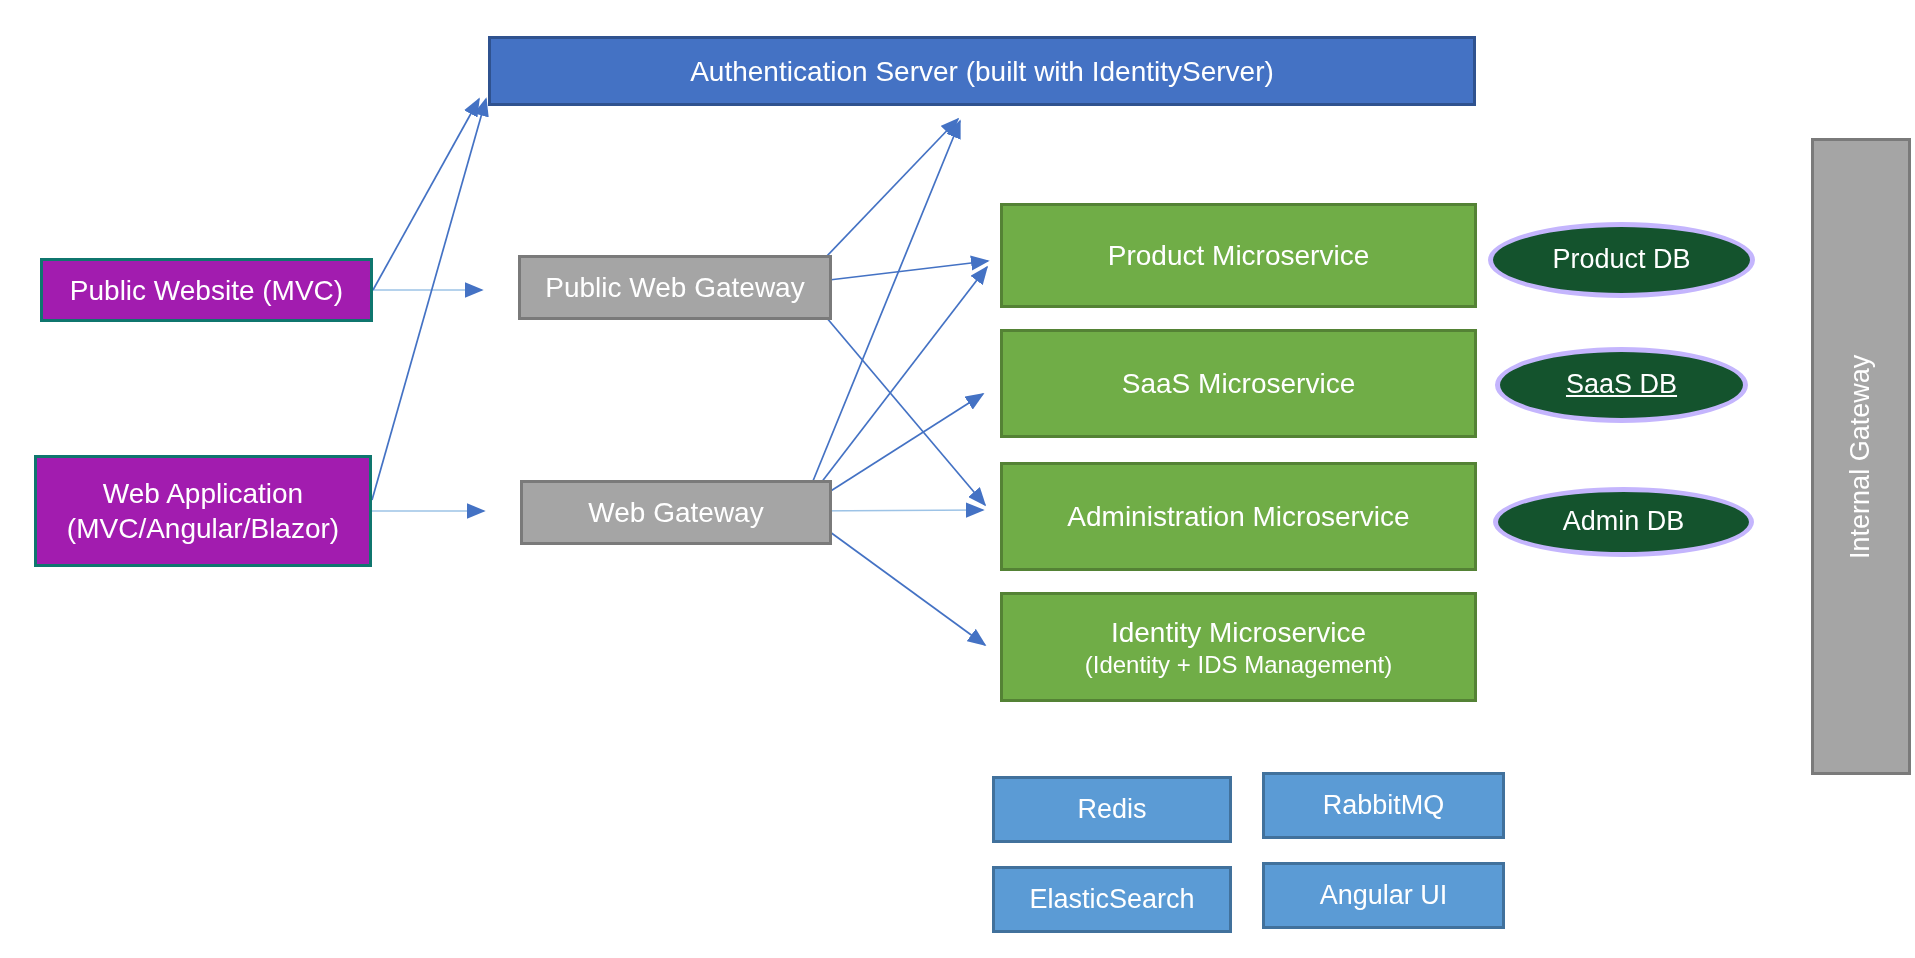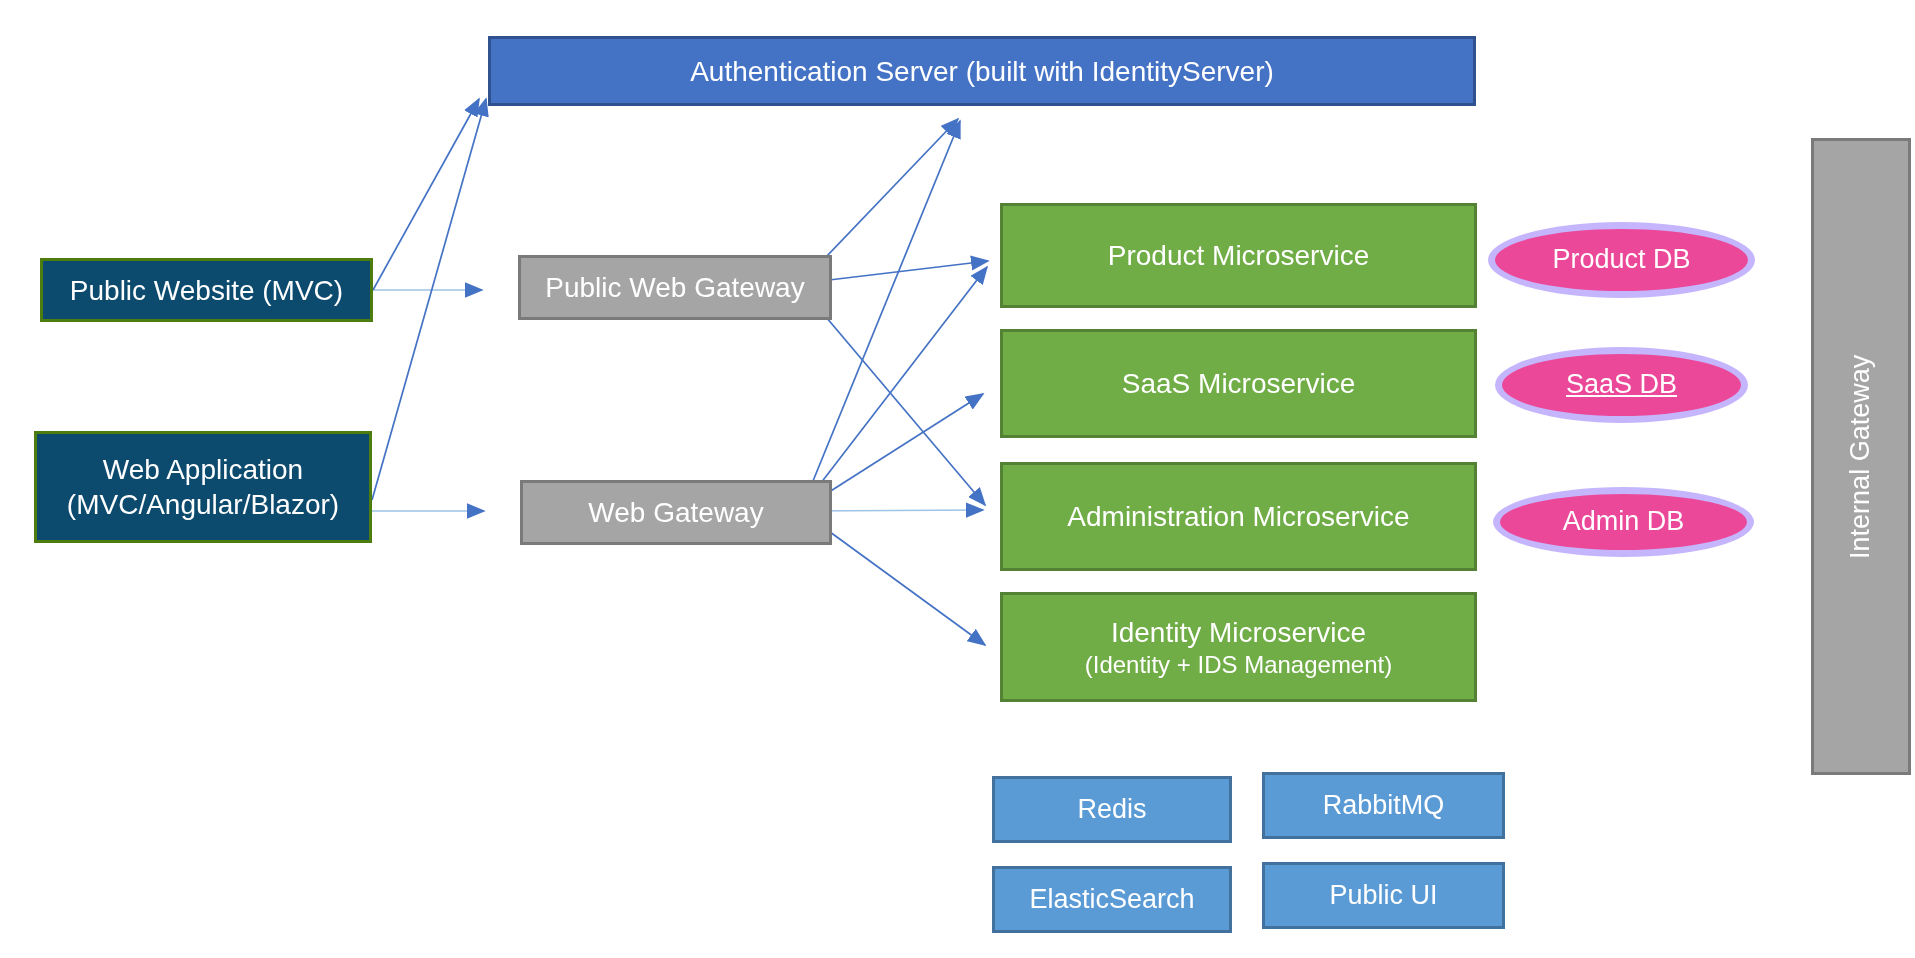"Product DB" .ellipse-blue { background: #ec4899 -> #14532d; border: 7px solid #c4b5fd -> 5px solid #c4b5fd }
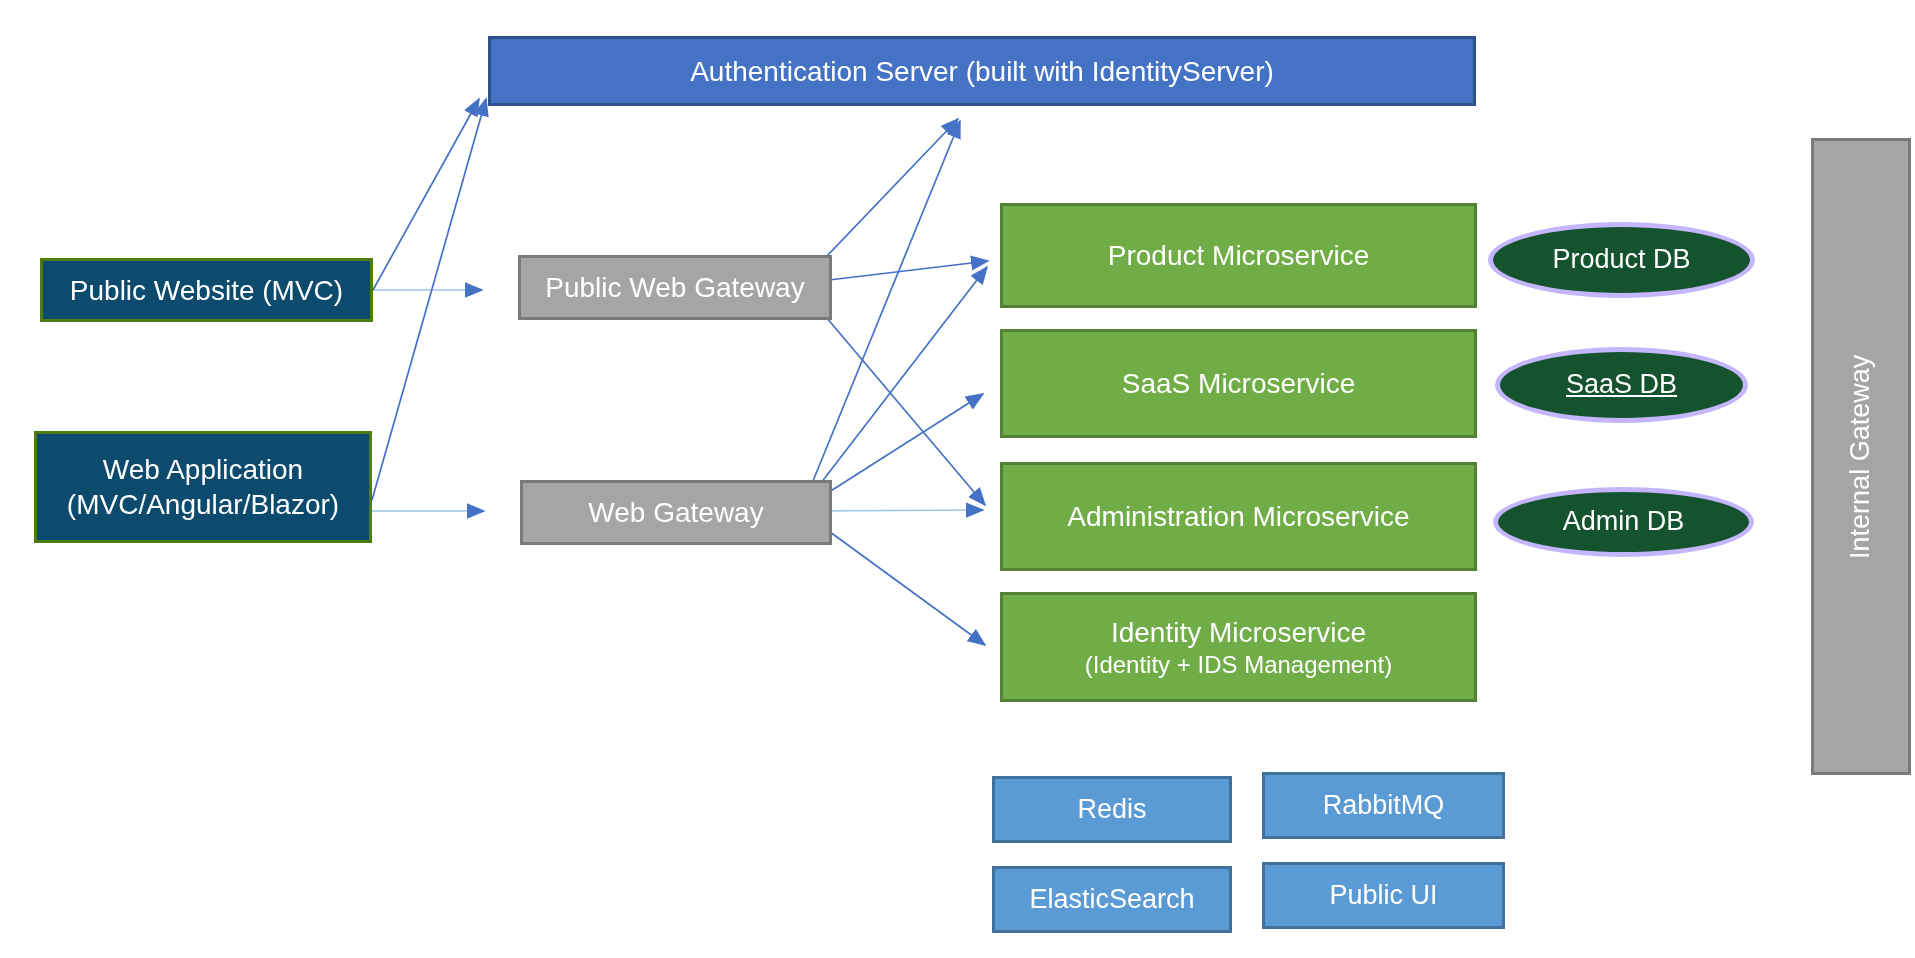"Public Website (MVC)" .rect-orange { background: #0c4a6e -> #a21caf; border: 3px solid #4d7c0f -> 3px solid #0f766e }
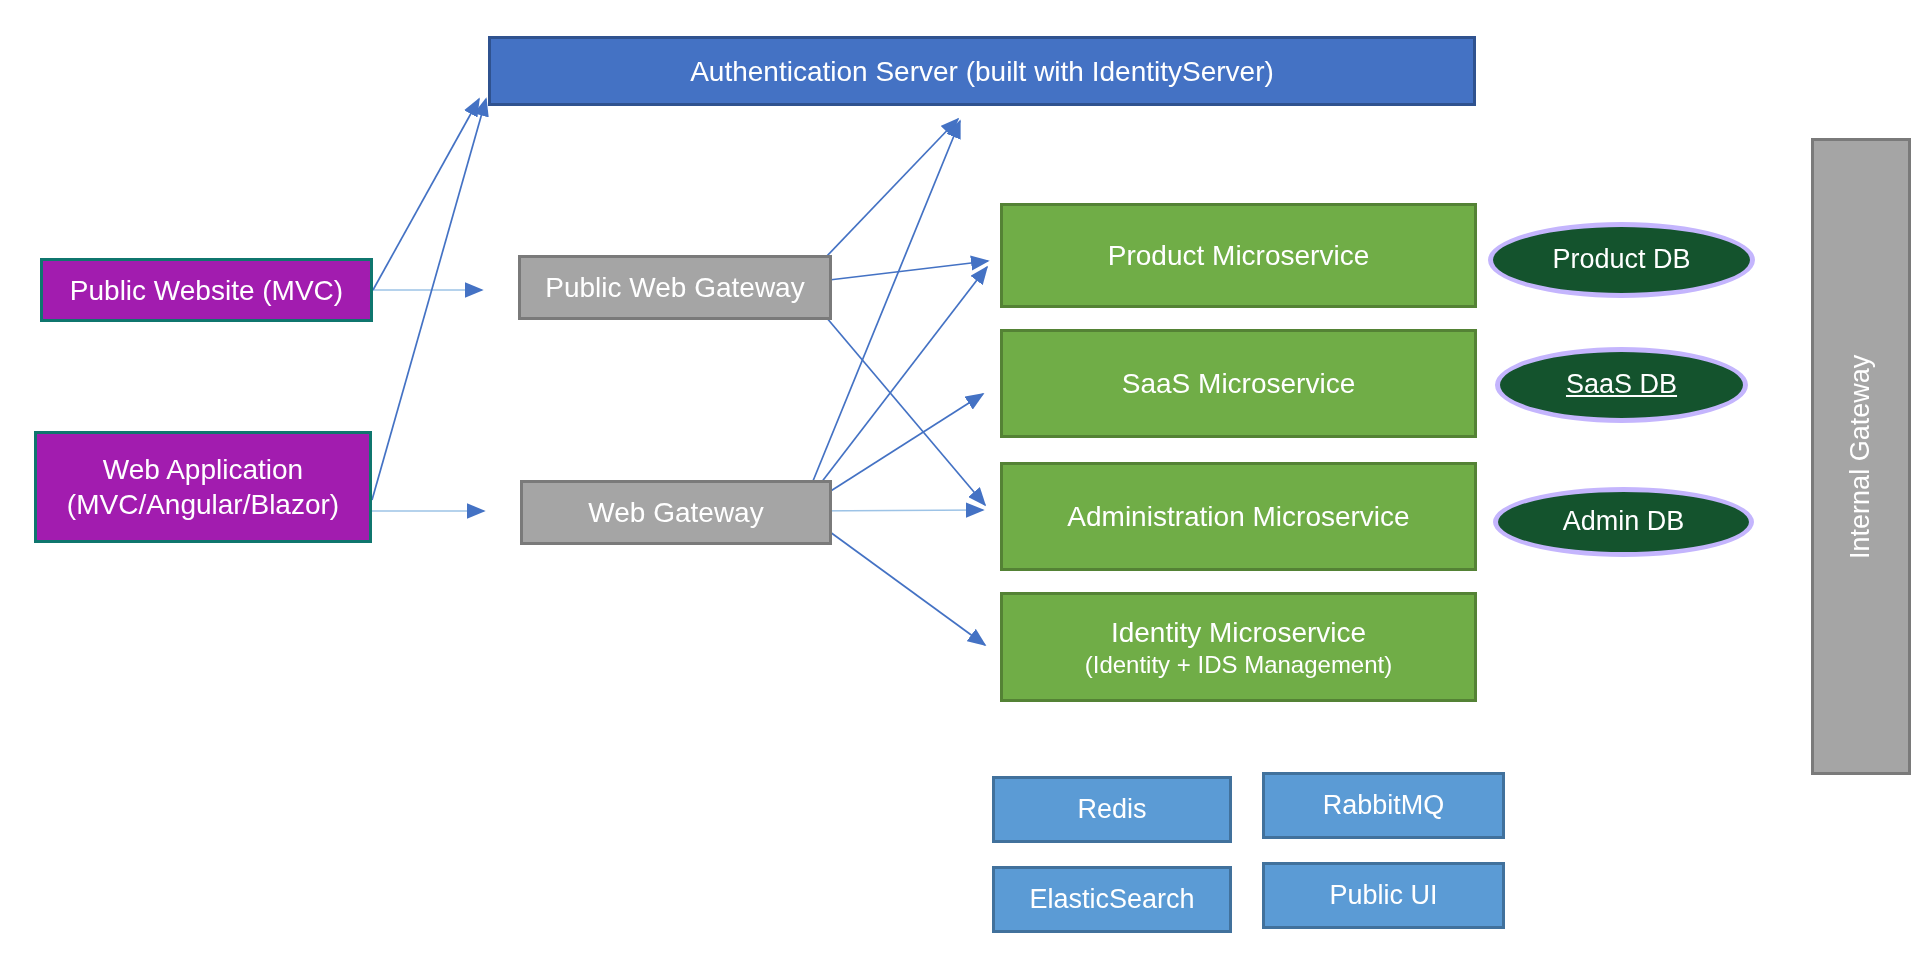"Web Application" #n-webapp { top: 431px -> 455px }
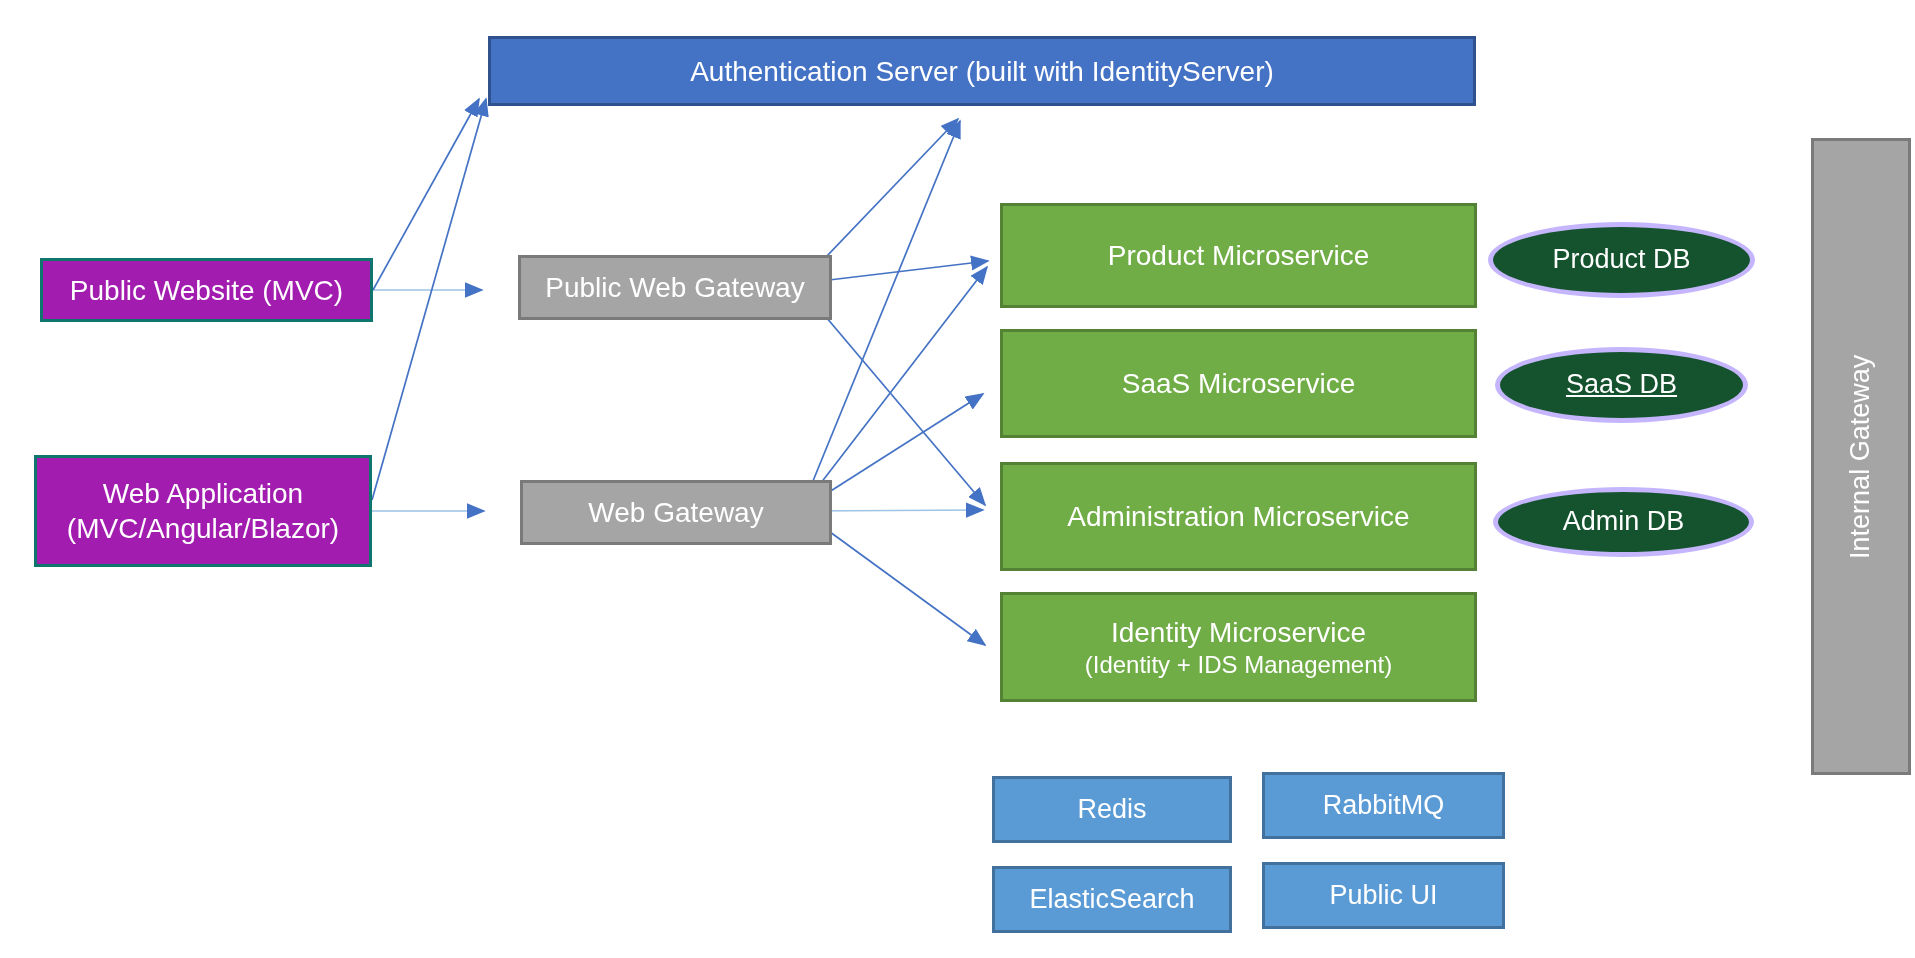"Public UI" span { text: Public -> Angular }
